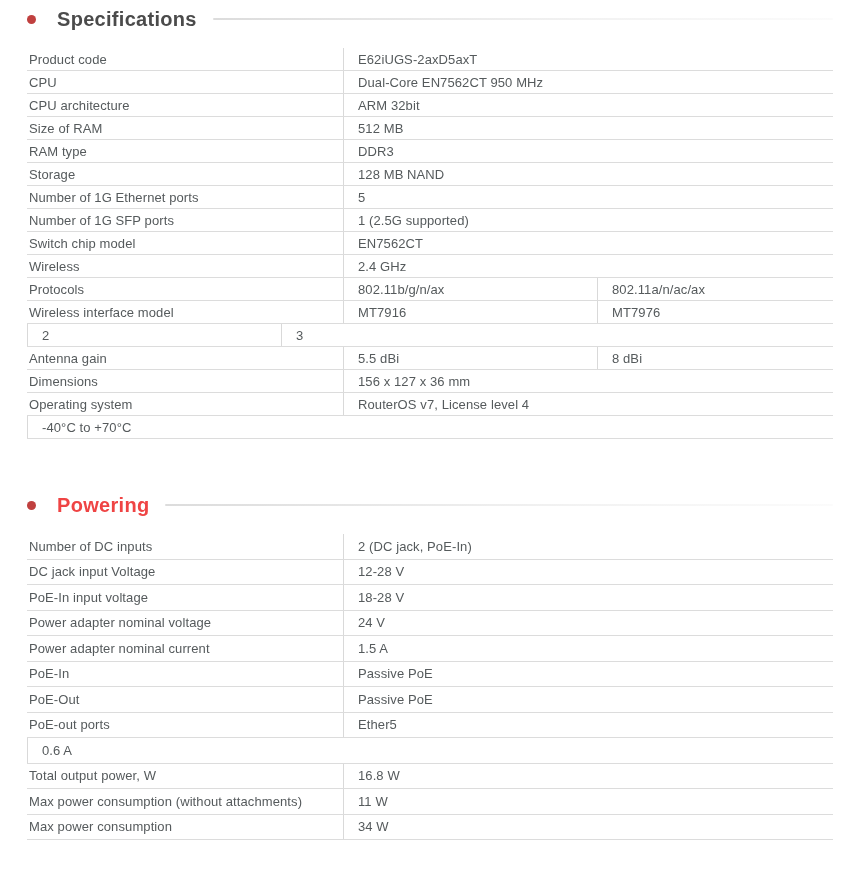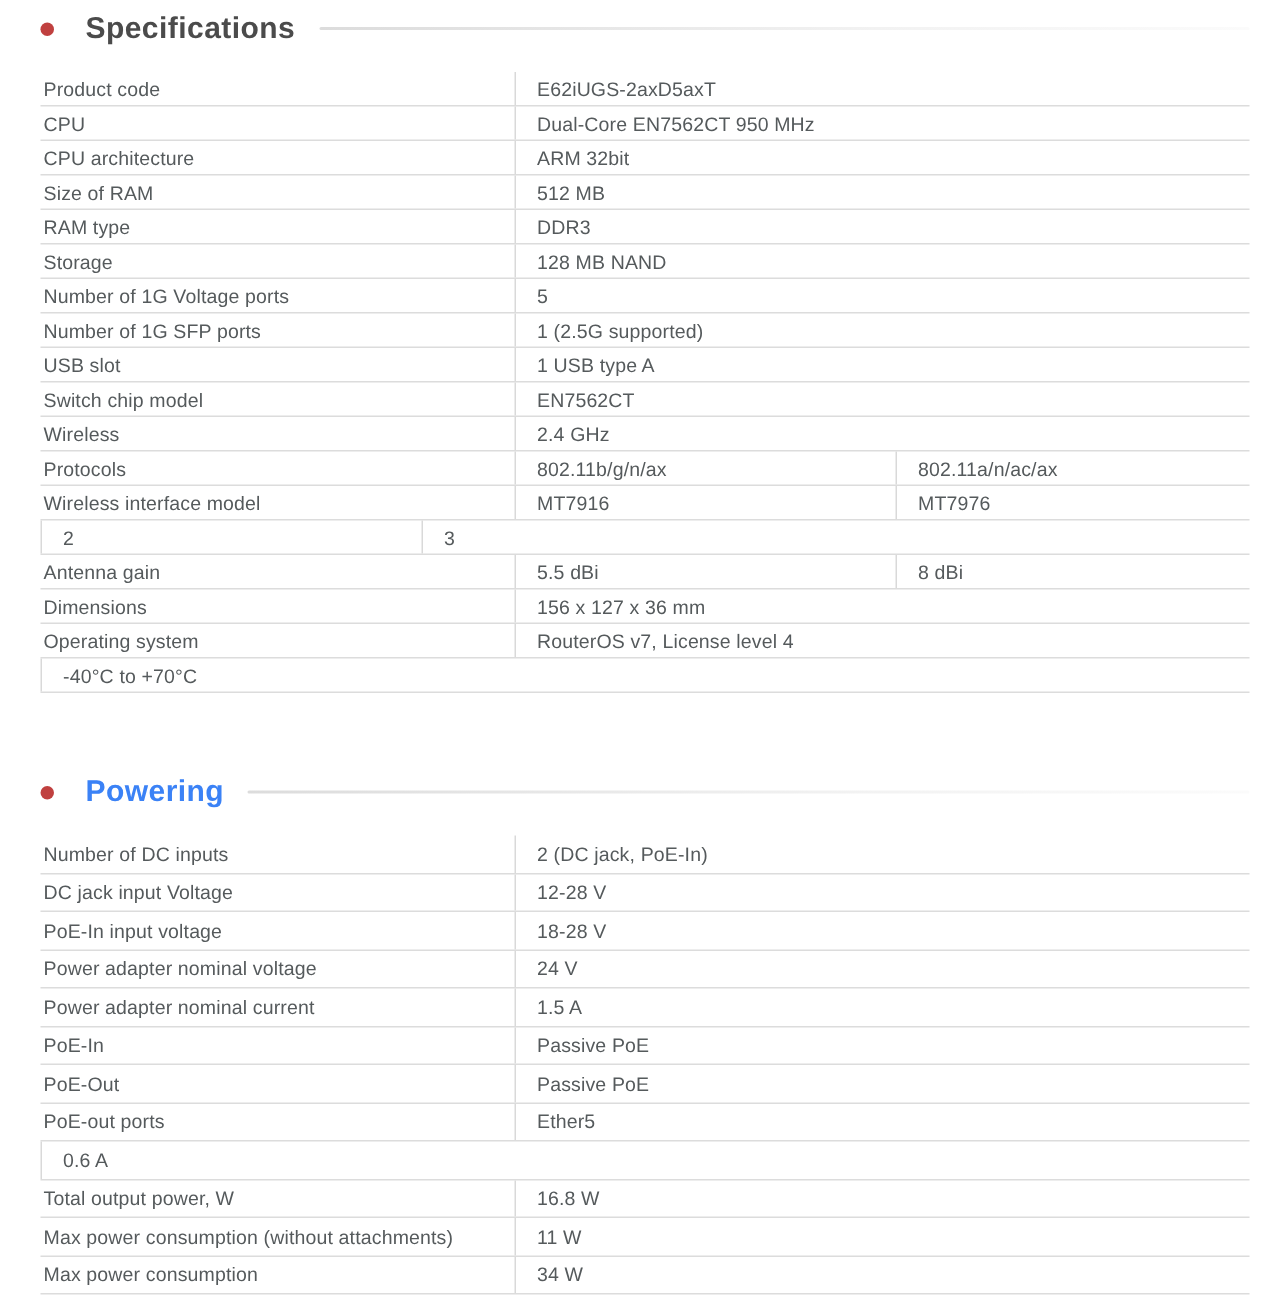"Number of 1G Voltage ports" div.cell { text: Voltage -> Ethernet }
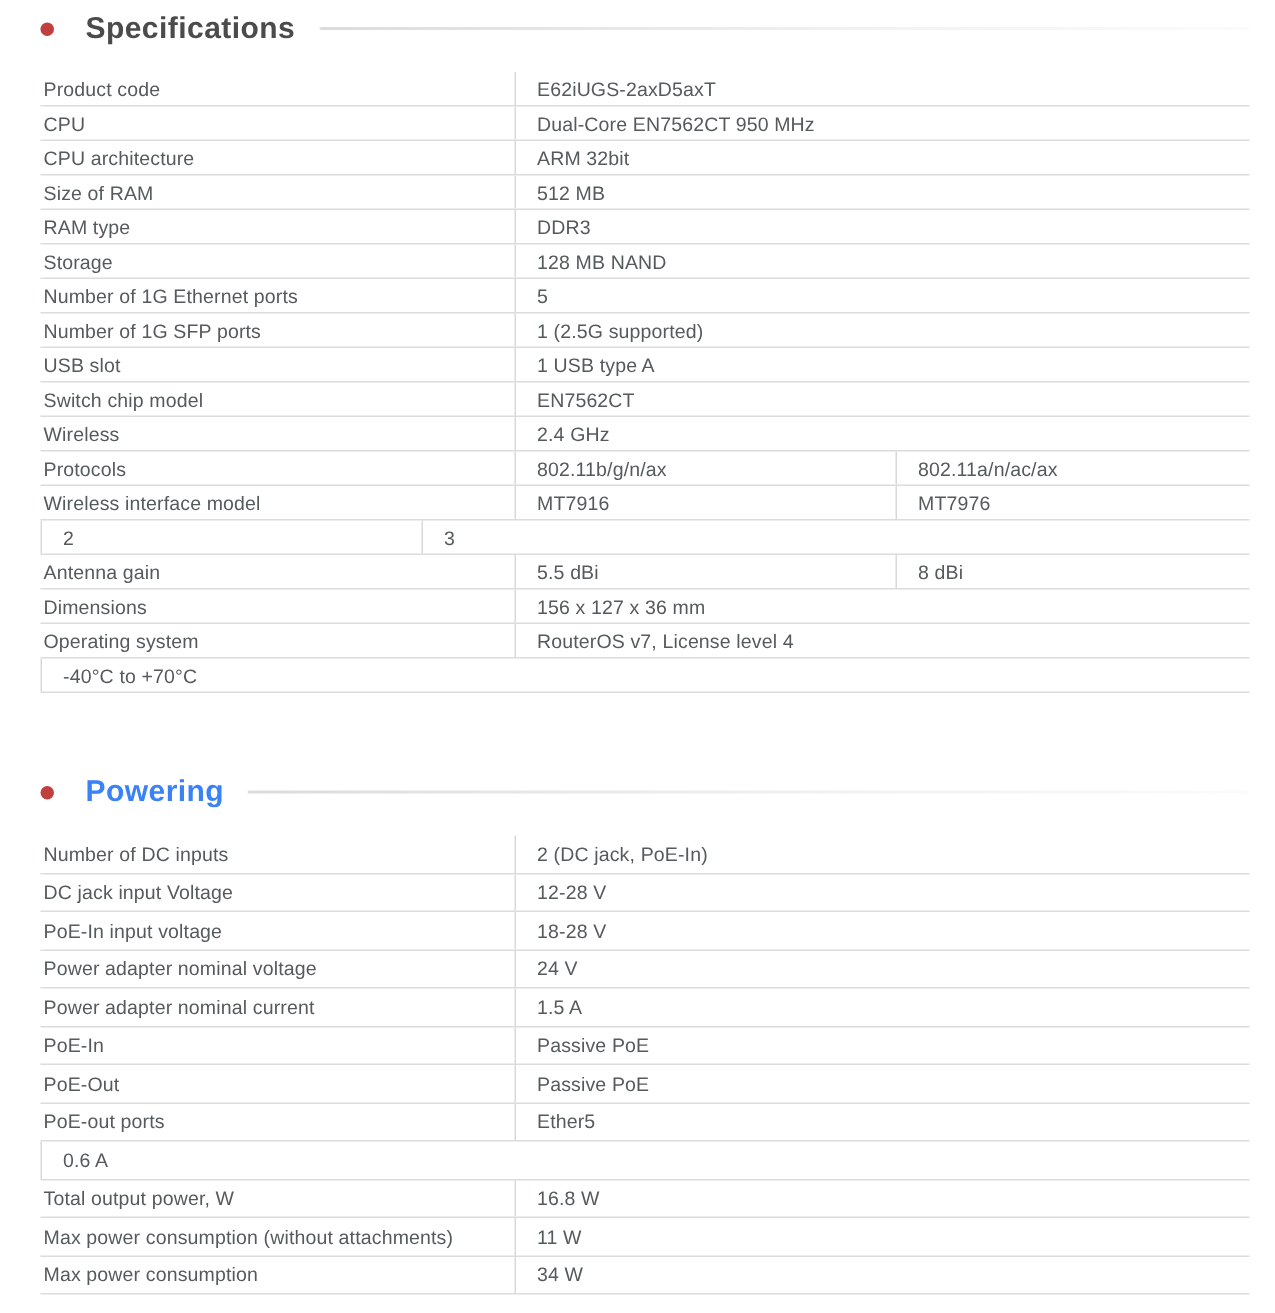"USB slot" div.spec-row { html: <div> <div>USB slot</div> <div>1 USB type A</div> </div> -> none }
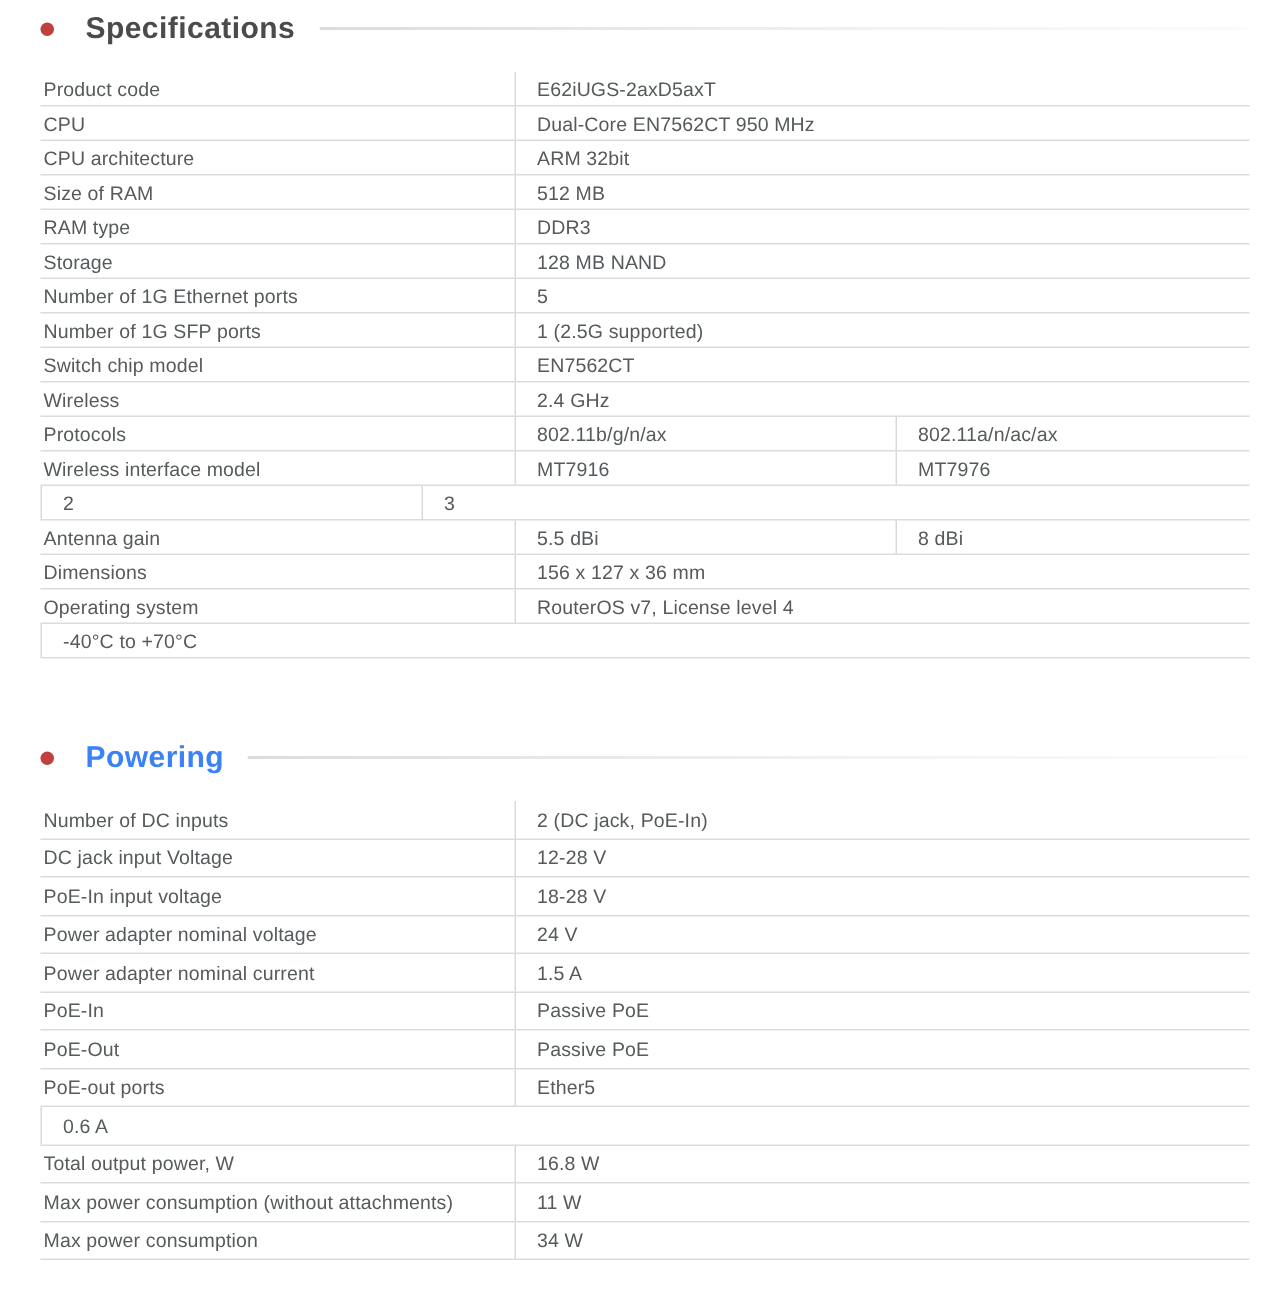"Powering" span.section-title { color: #3b82f6 -> #ef4444 }
